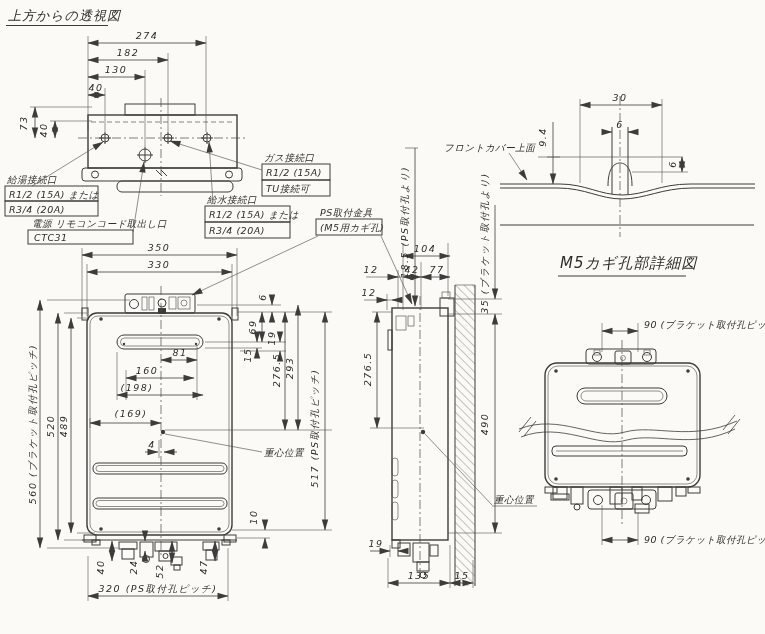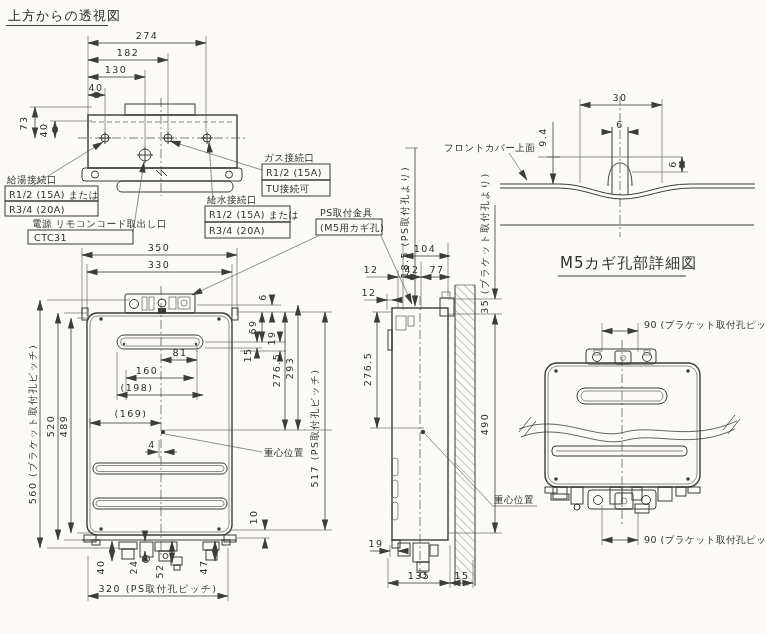"上方からの透視図" #stage { font-style: none -> italic }
